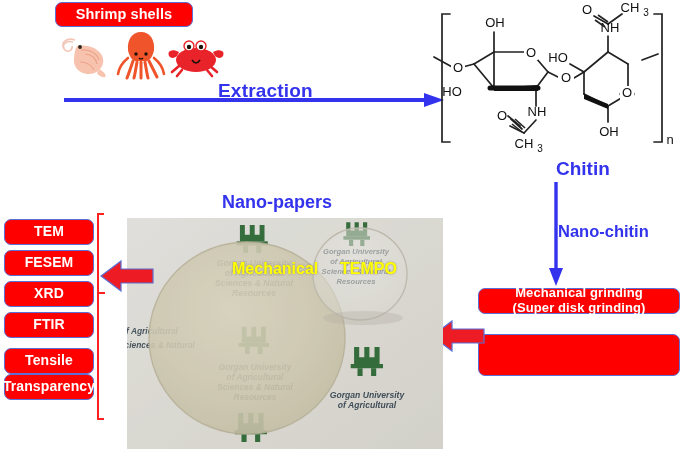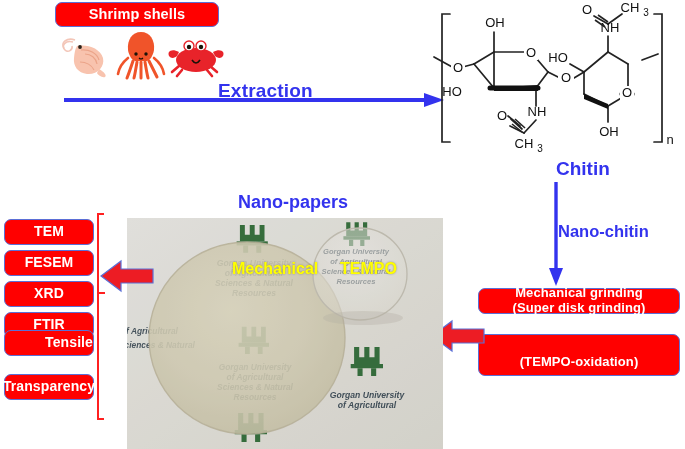"Shrimp shells" #shrimp-box { width: 164px -> 138px }
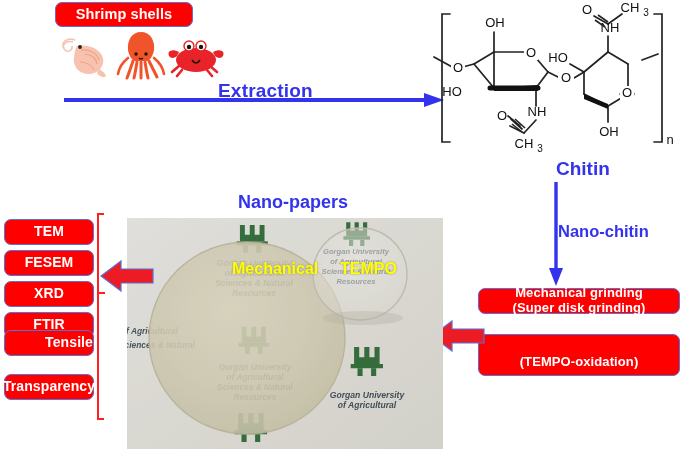"Nano-papers" #nanopapers-label { left: 238px -> 222px }
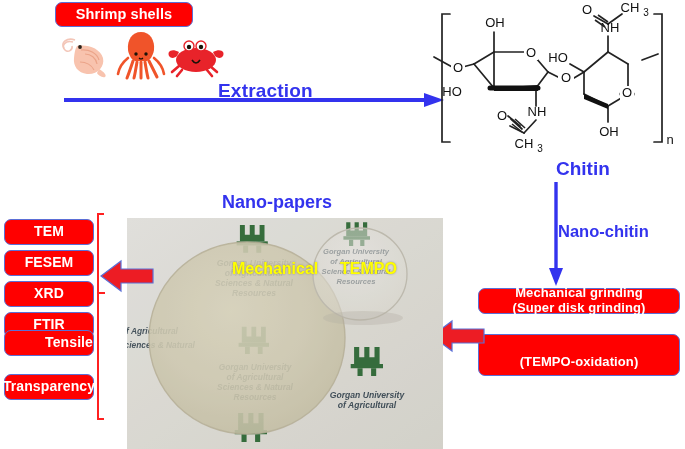"Tensile" #an-4 { justify-content: flex-end -> none; top: 330px -> 348px }
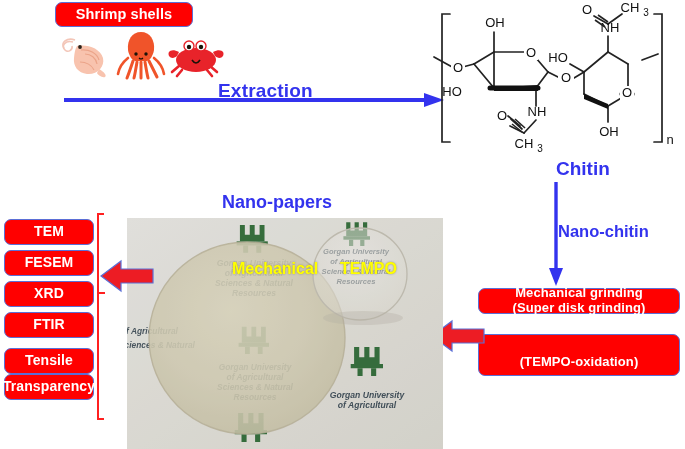"(TEMPO-oxidation)" span { html: <span>(TEMPO-oxidation)</span> -> none }
